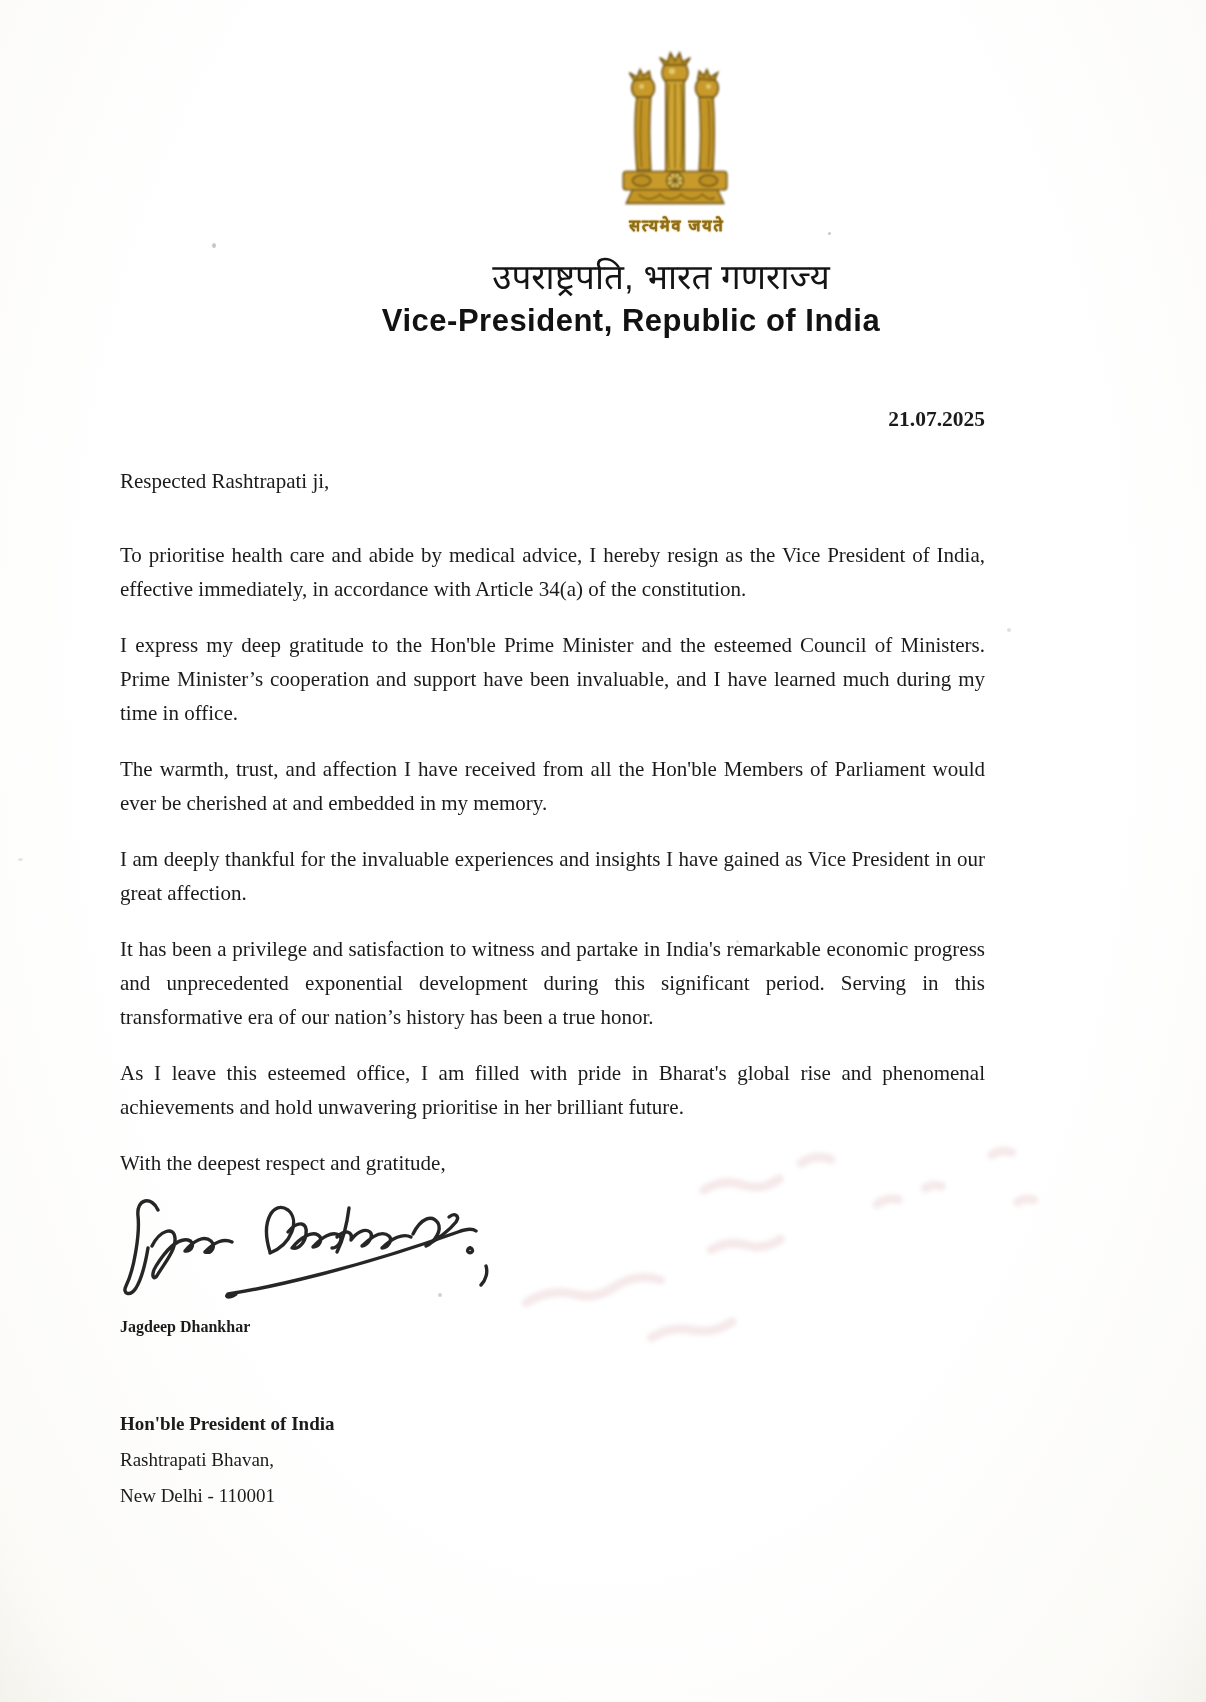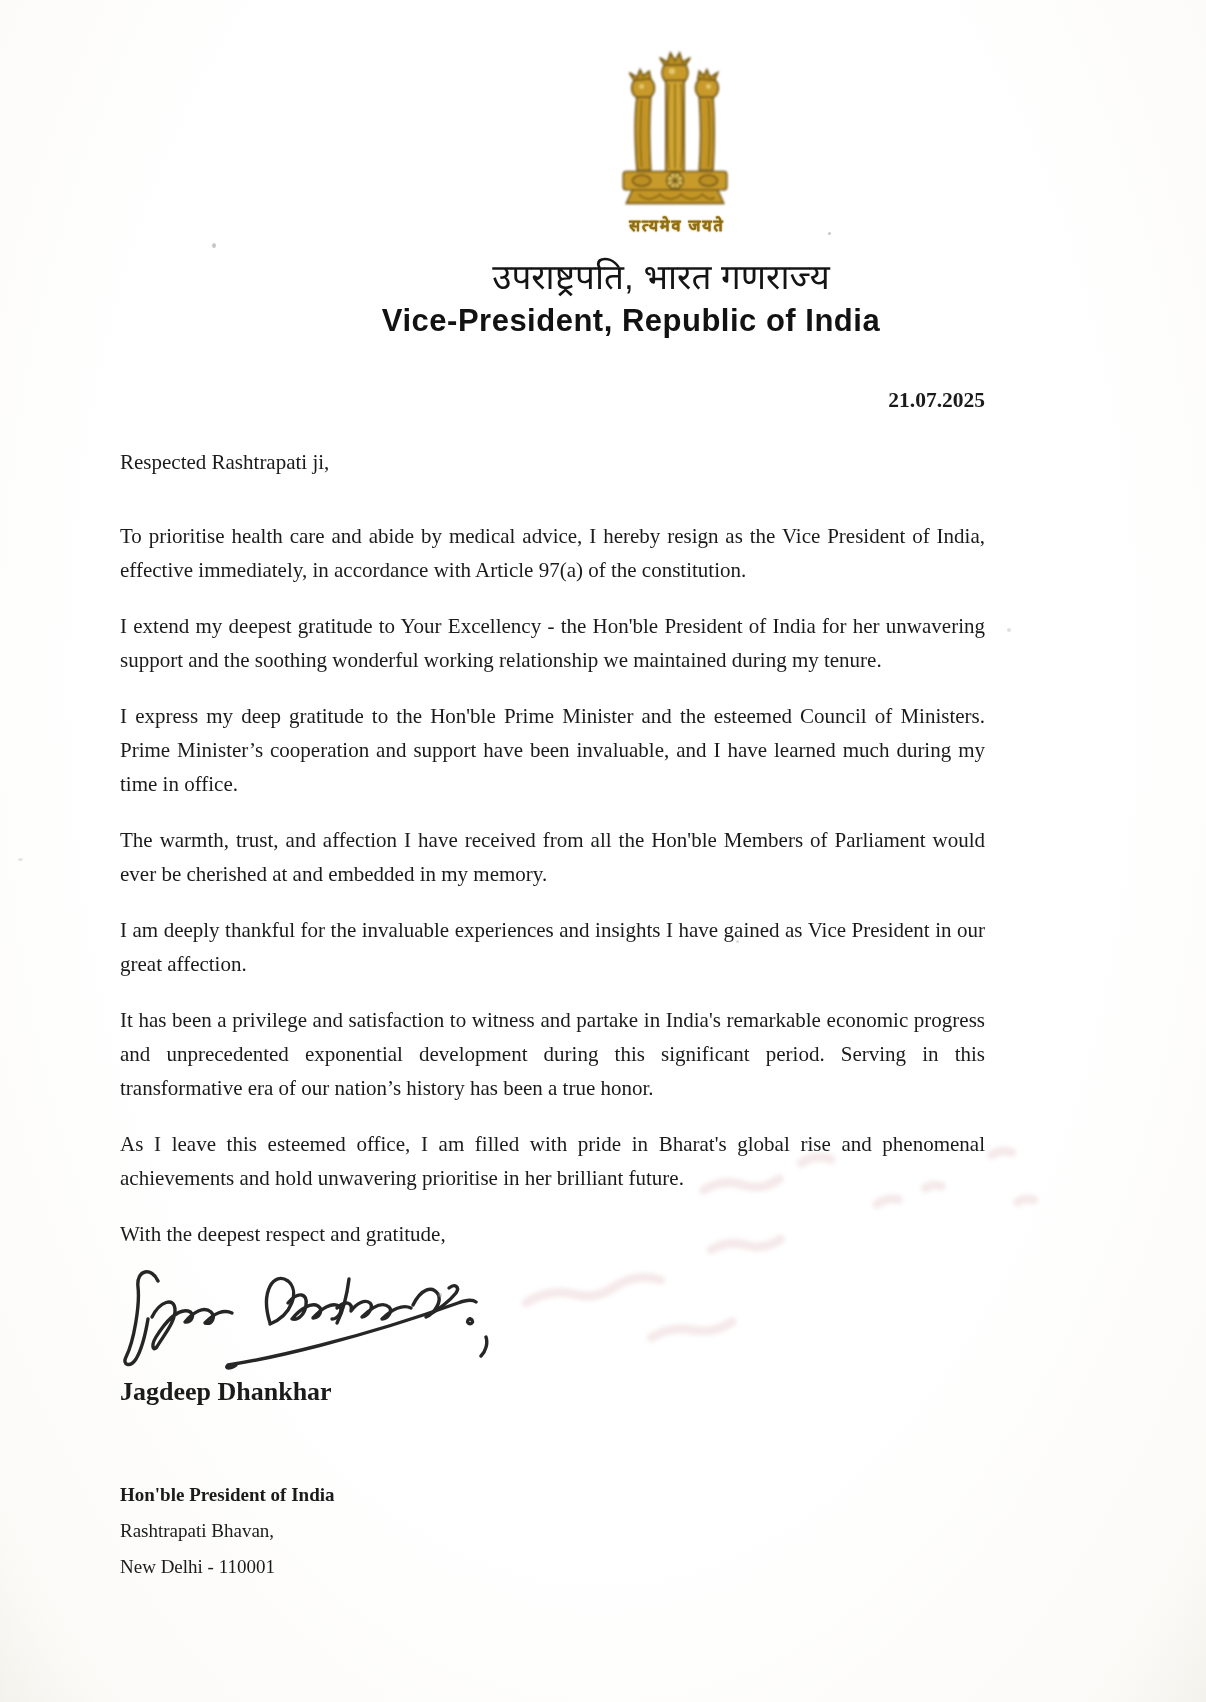"21.07.2025" .date-row { margin-top: 44px -> 63px }
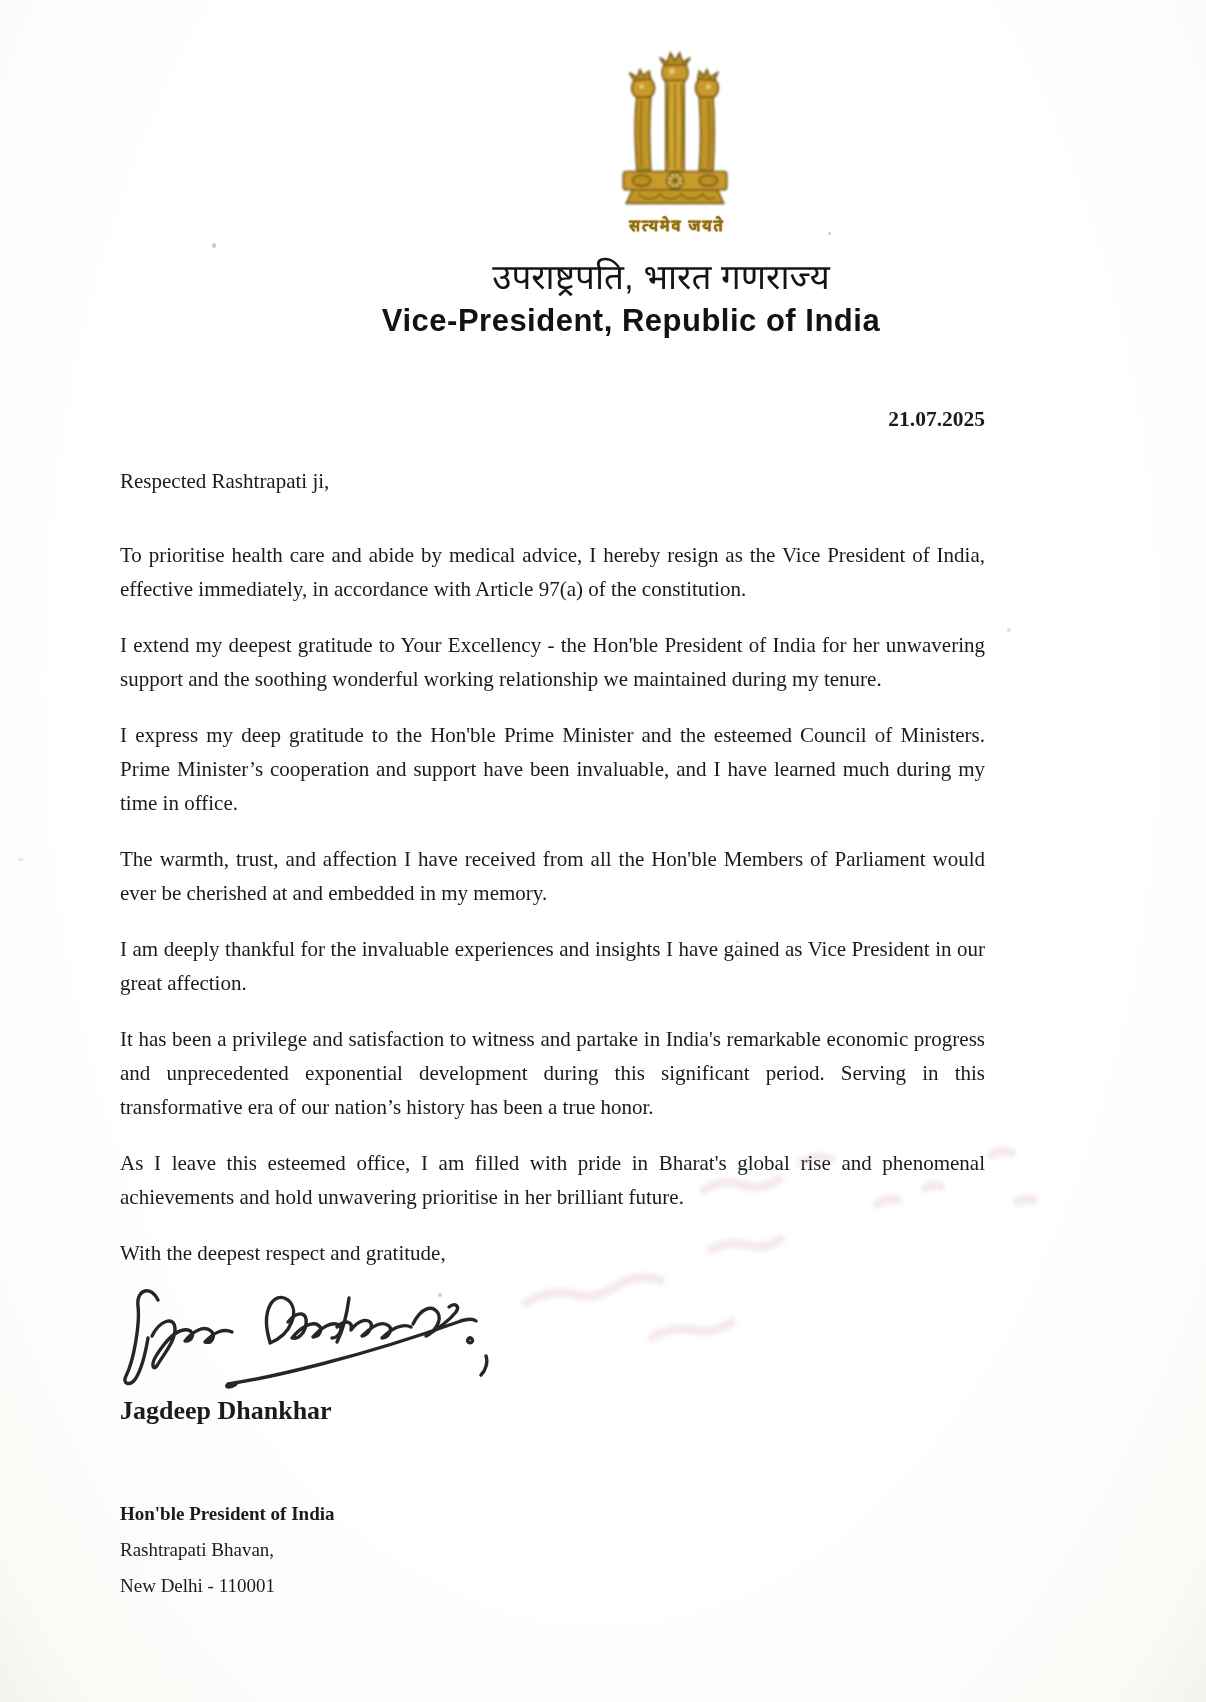"To prioritise health care and" p.body-para { text: 97 -> 34 }
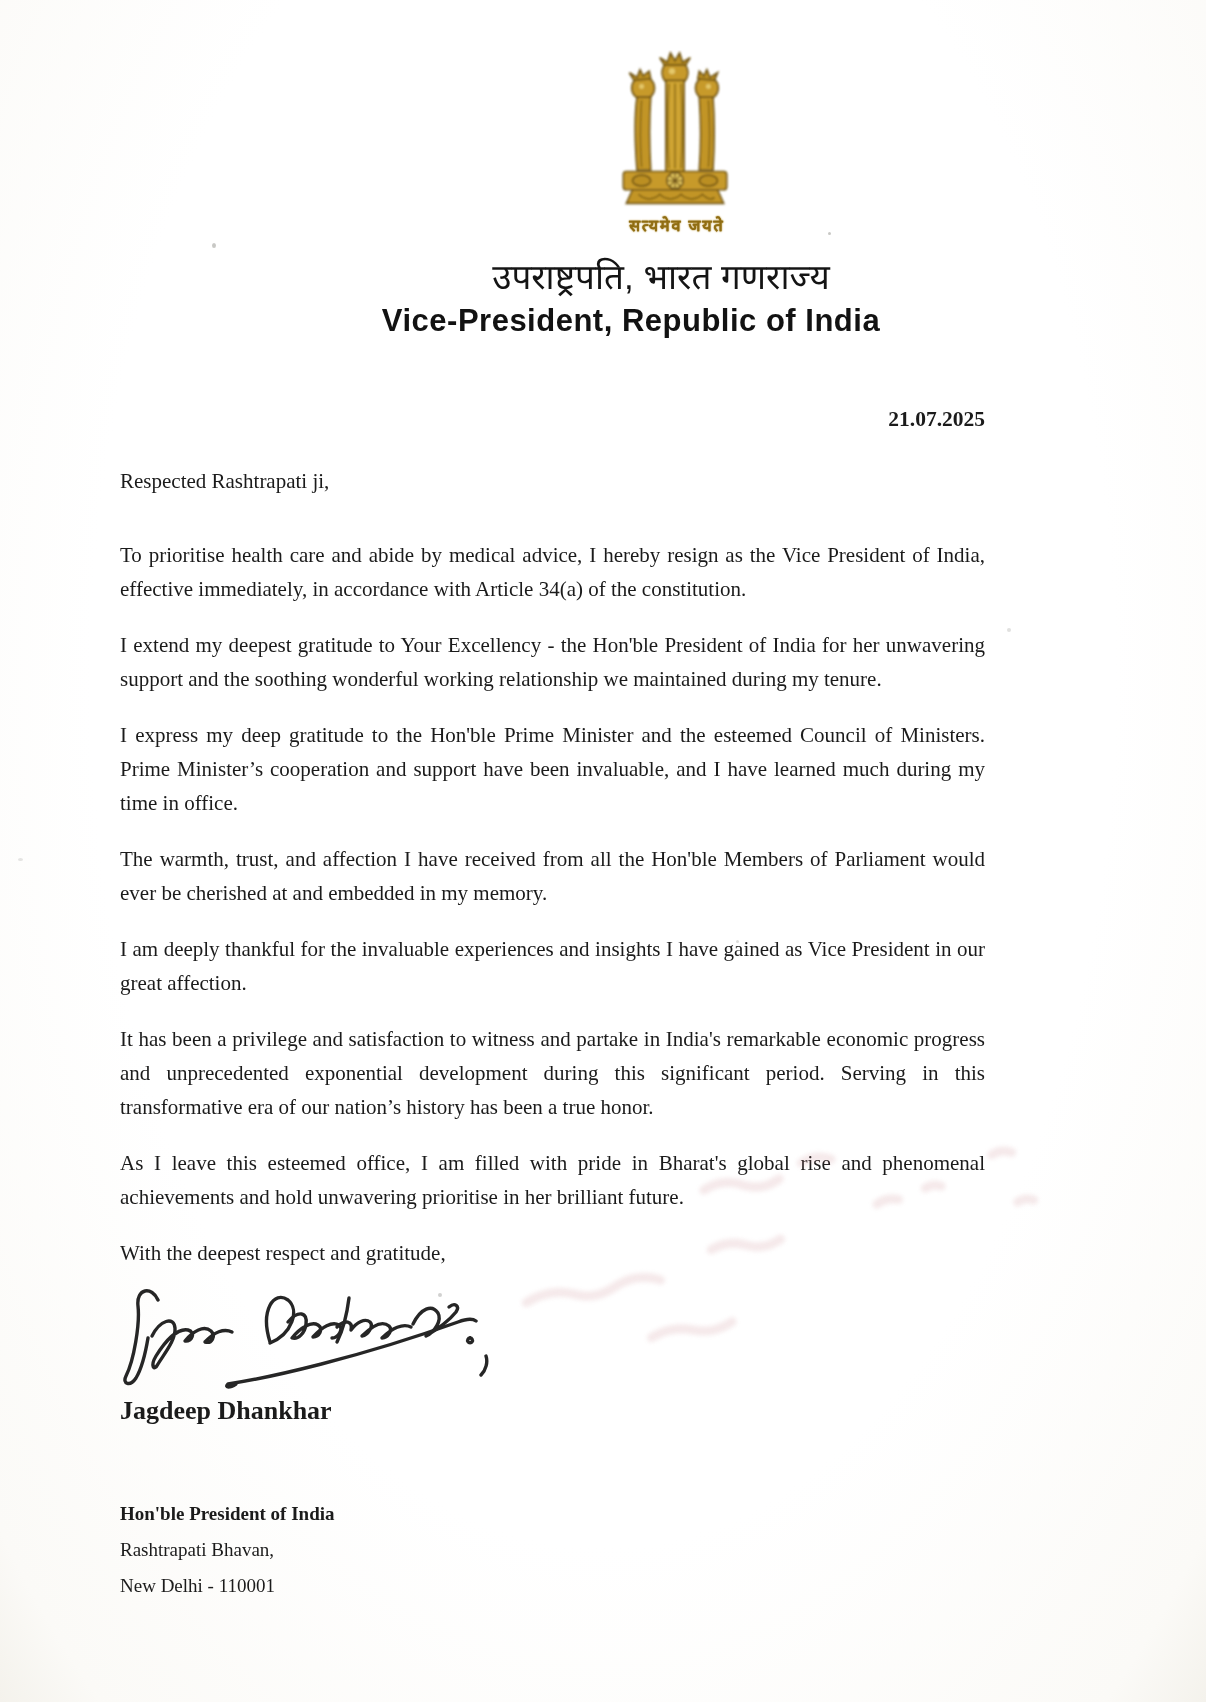"I extend my deepest gratitude" p.body-para { html: <p>I extend my deepest gratitude to Your Excellency - the Hon'ble President of India for her unwavering support and the soothing wonderful working relationship we maintained during my tenure.</p> -> none }
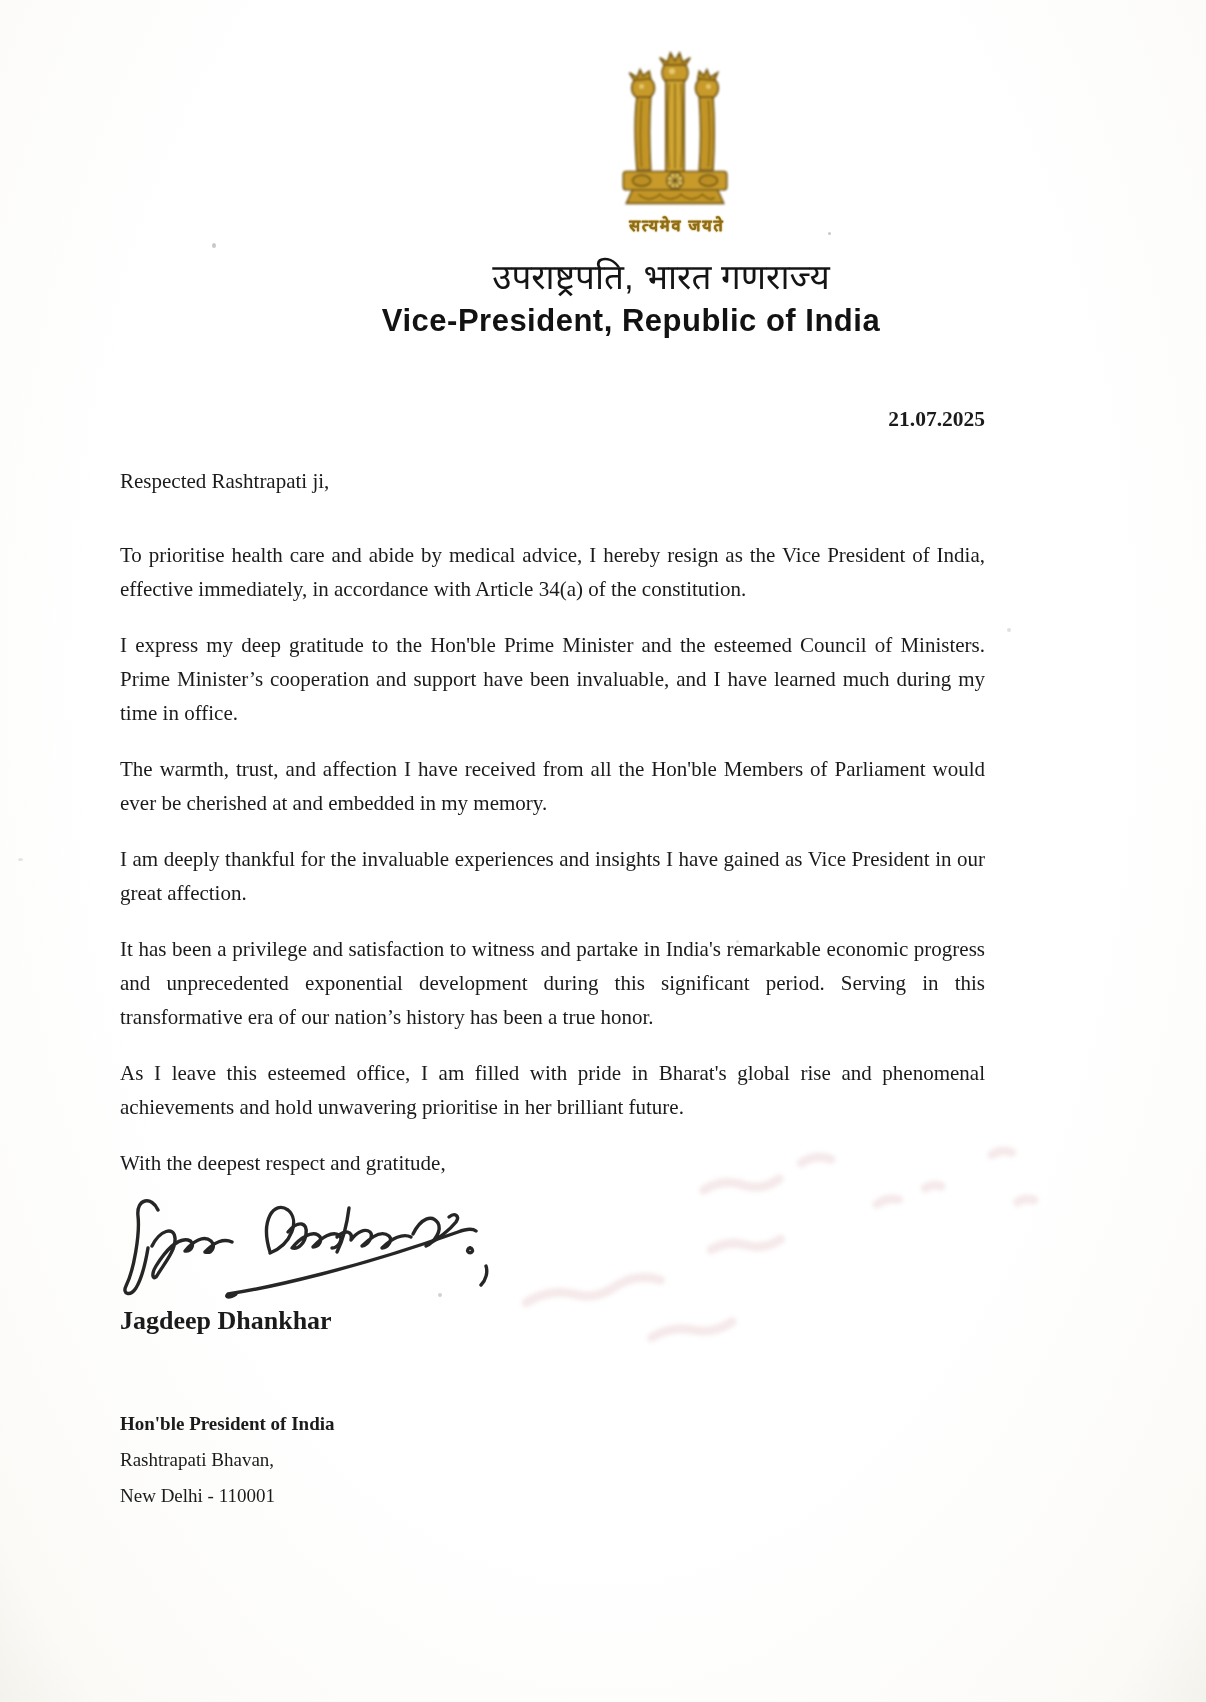"Jagdeep Dhankhar" .signer-name { font-size: 26px -> 16px; margin-top: 0 -> 12px }
